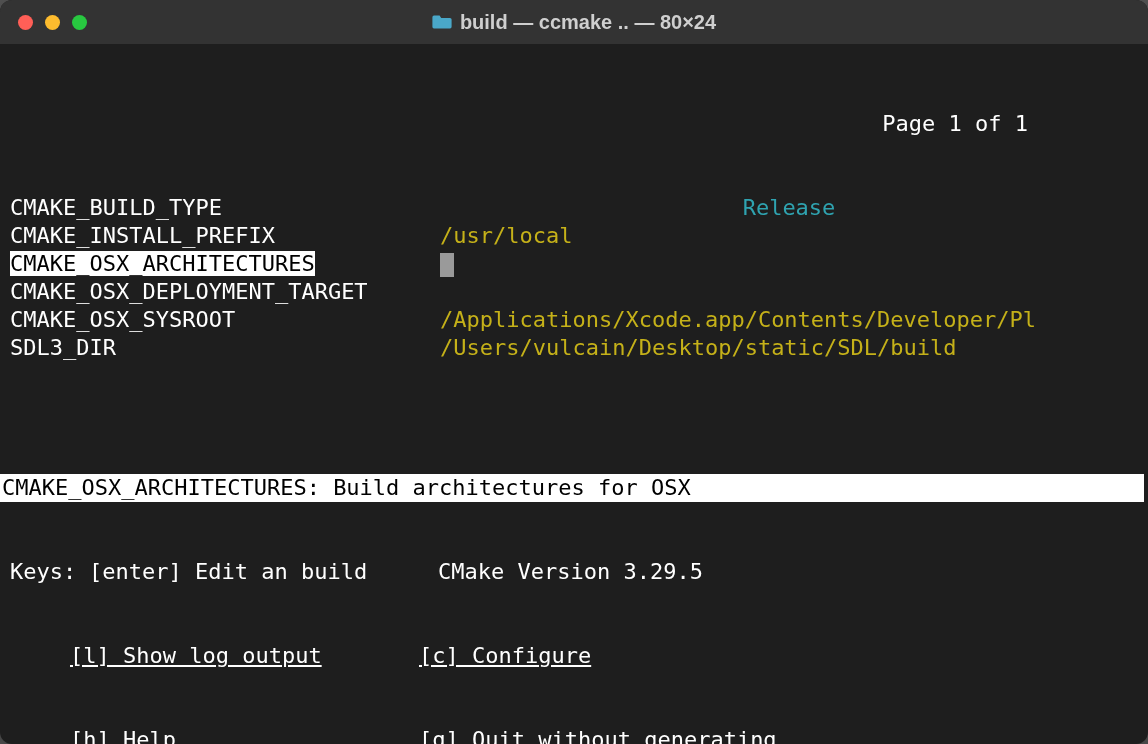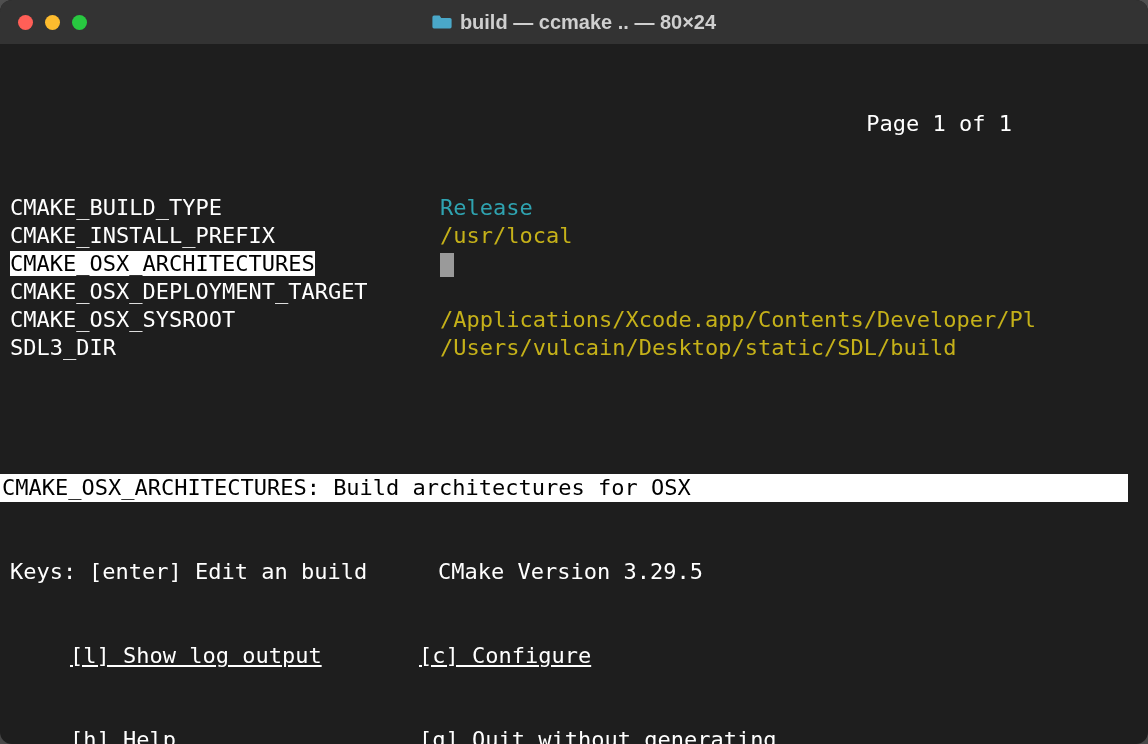"Page 1 of 1" .term { padding: 10px 26px 6px 10px -> 10px 10px 6px 10px }
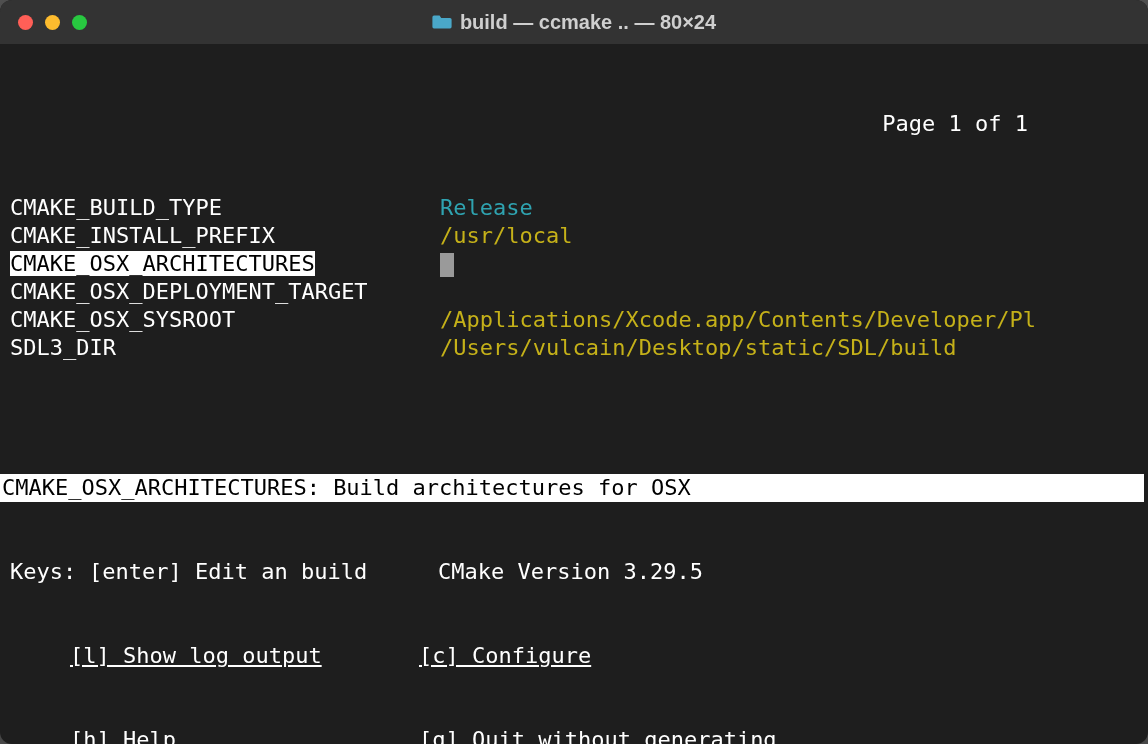"Release" .cyan { text-align: none -> center }
